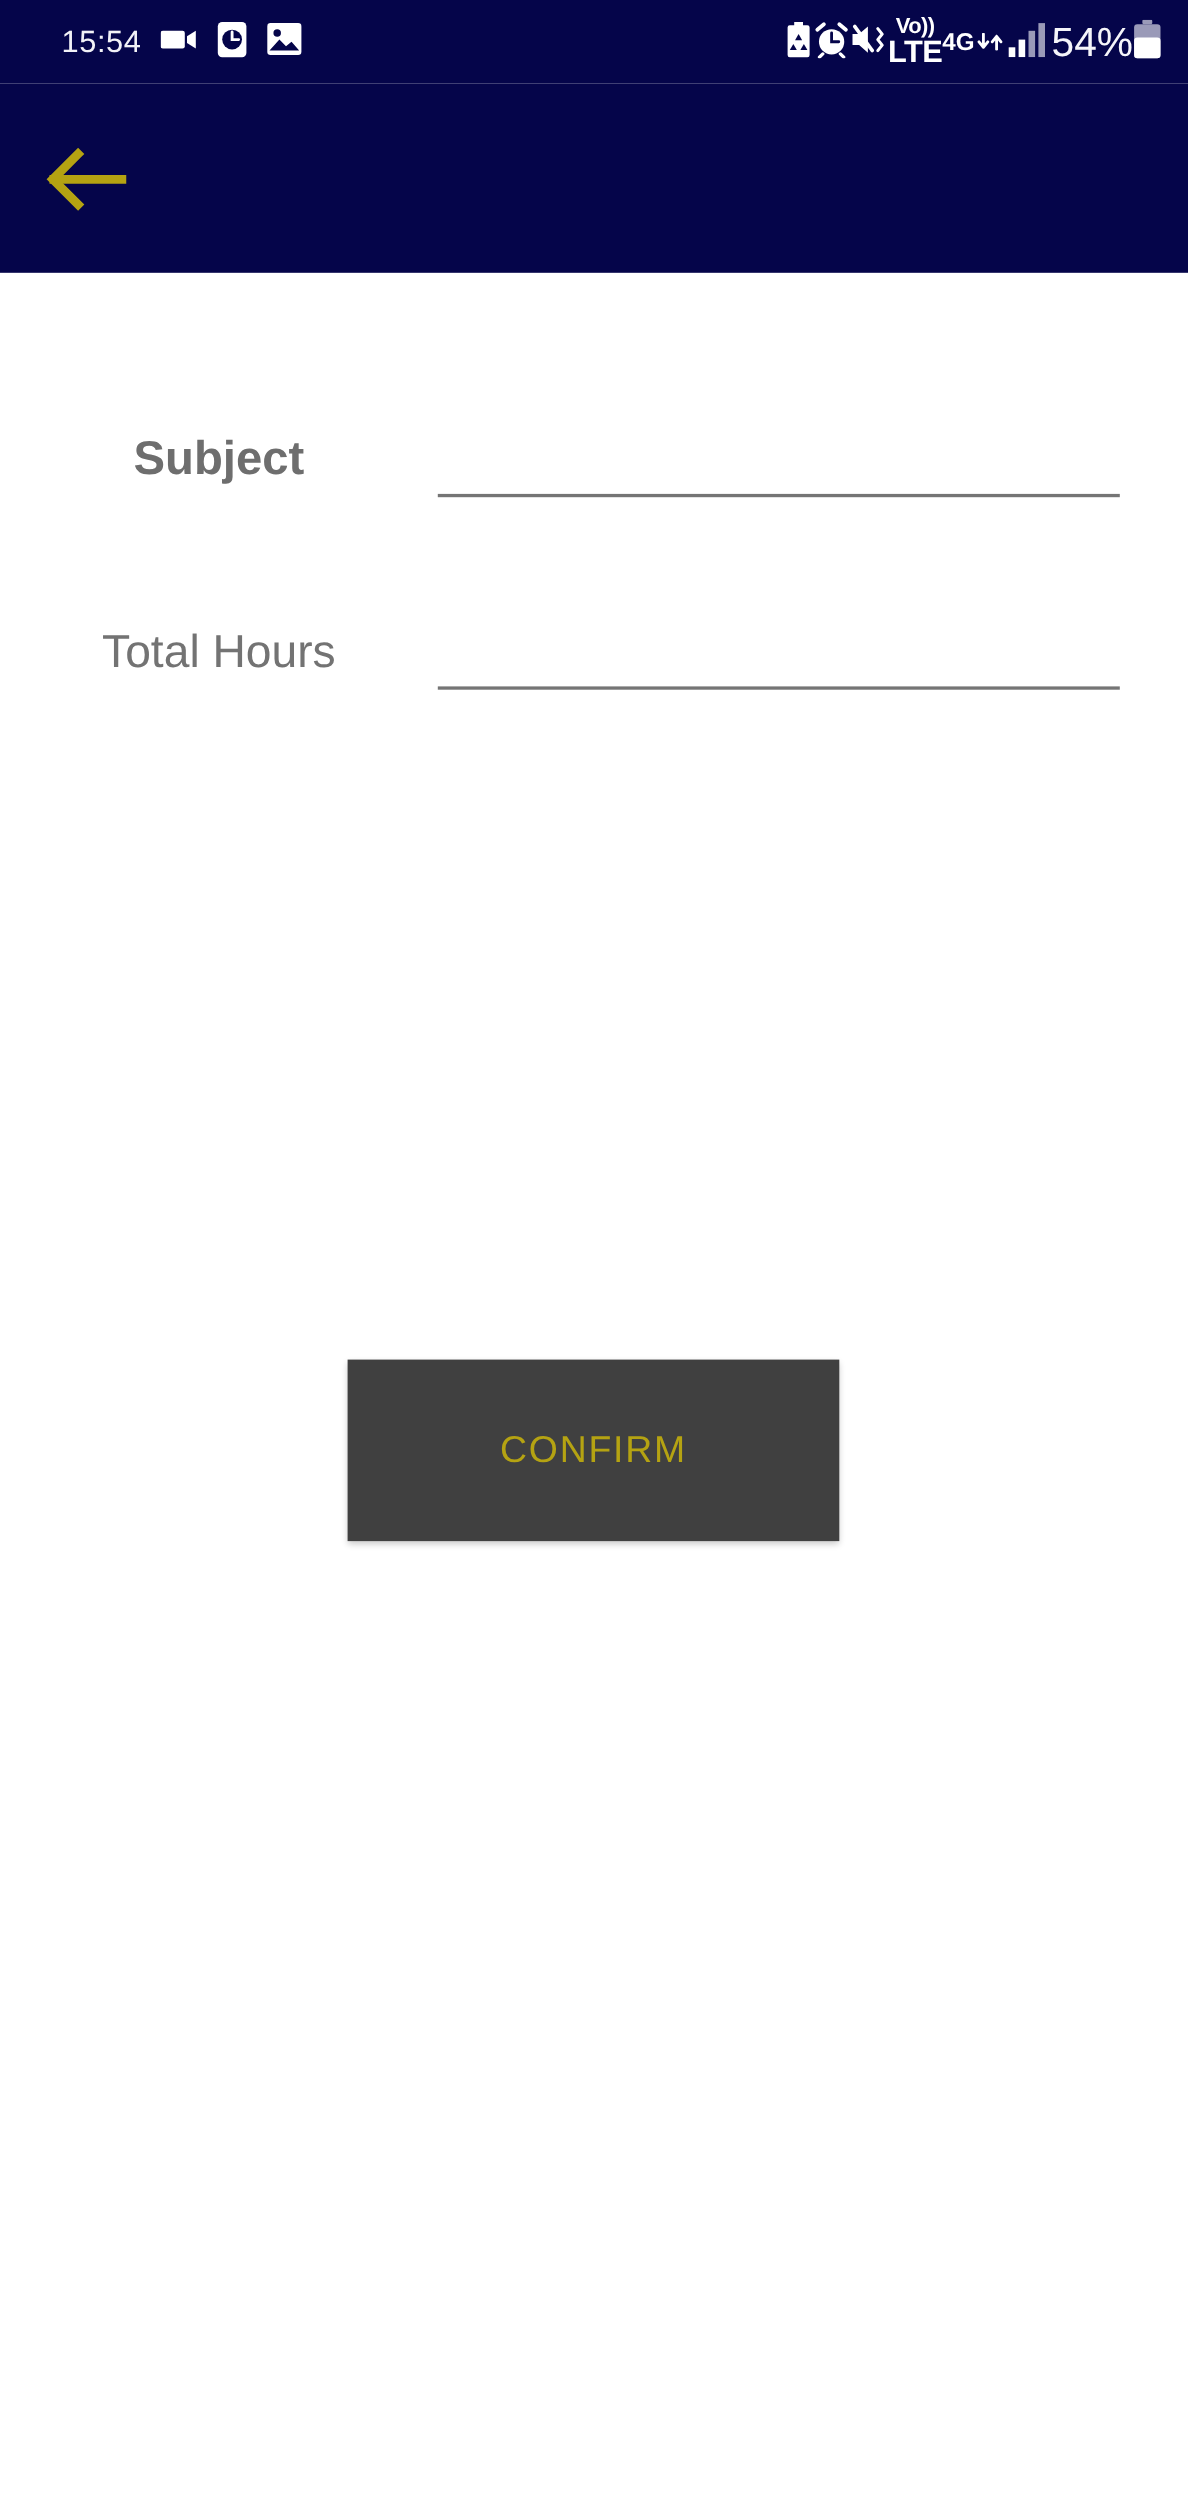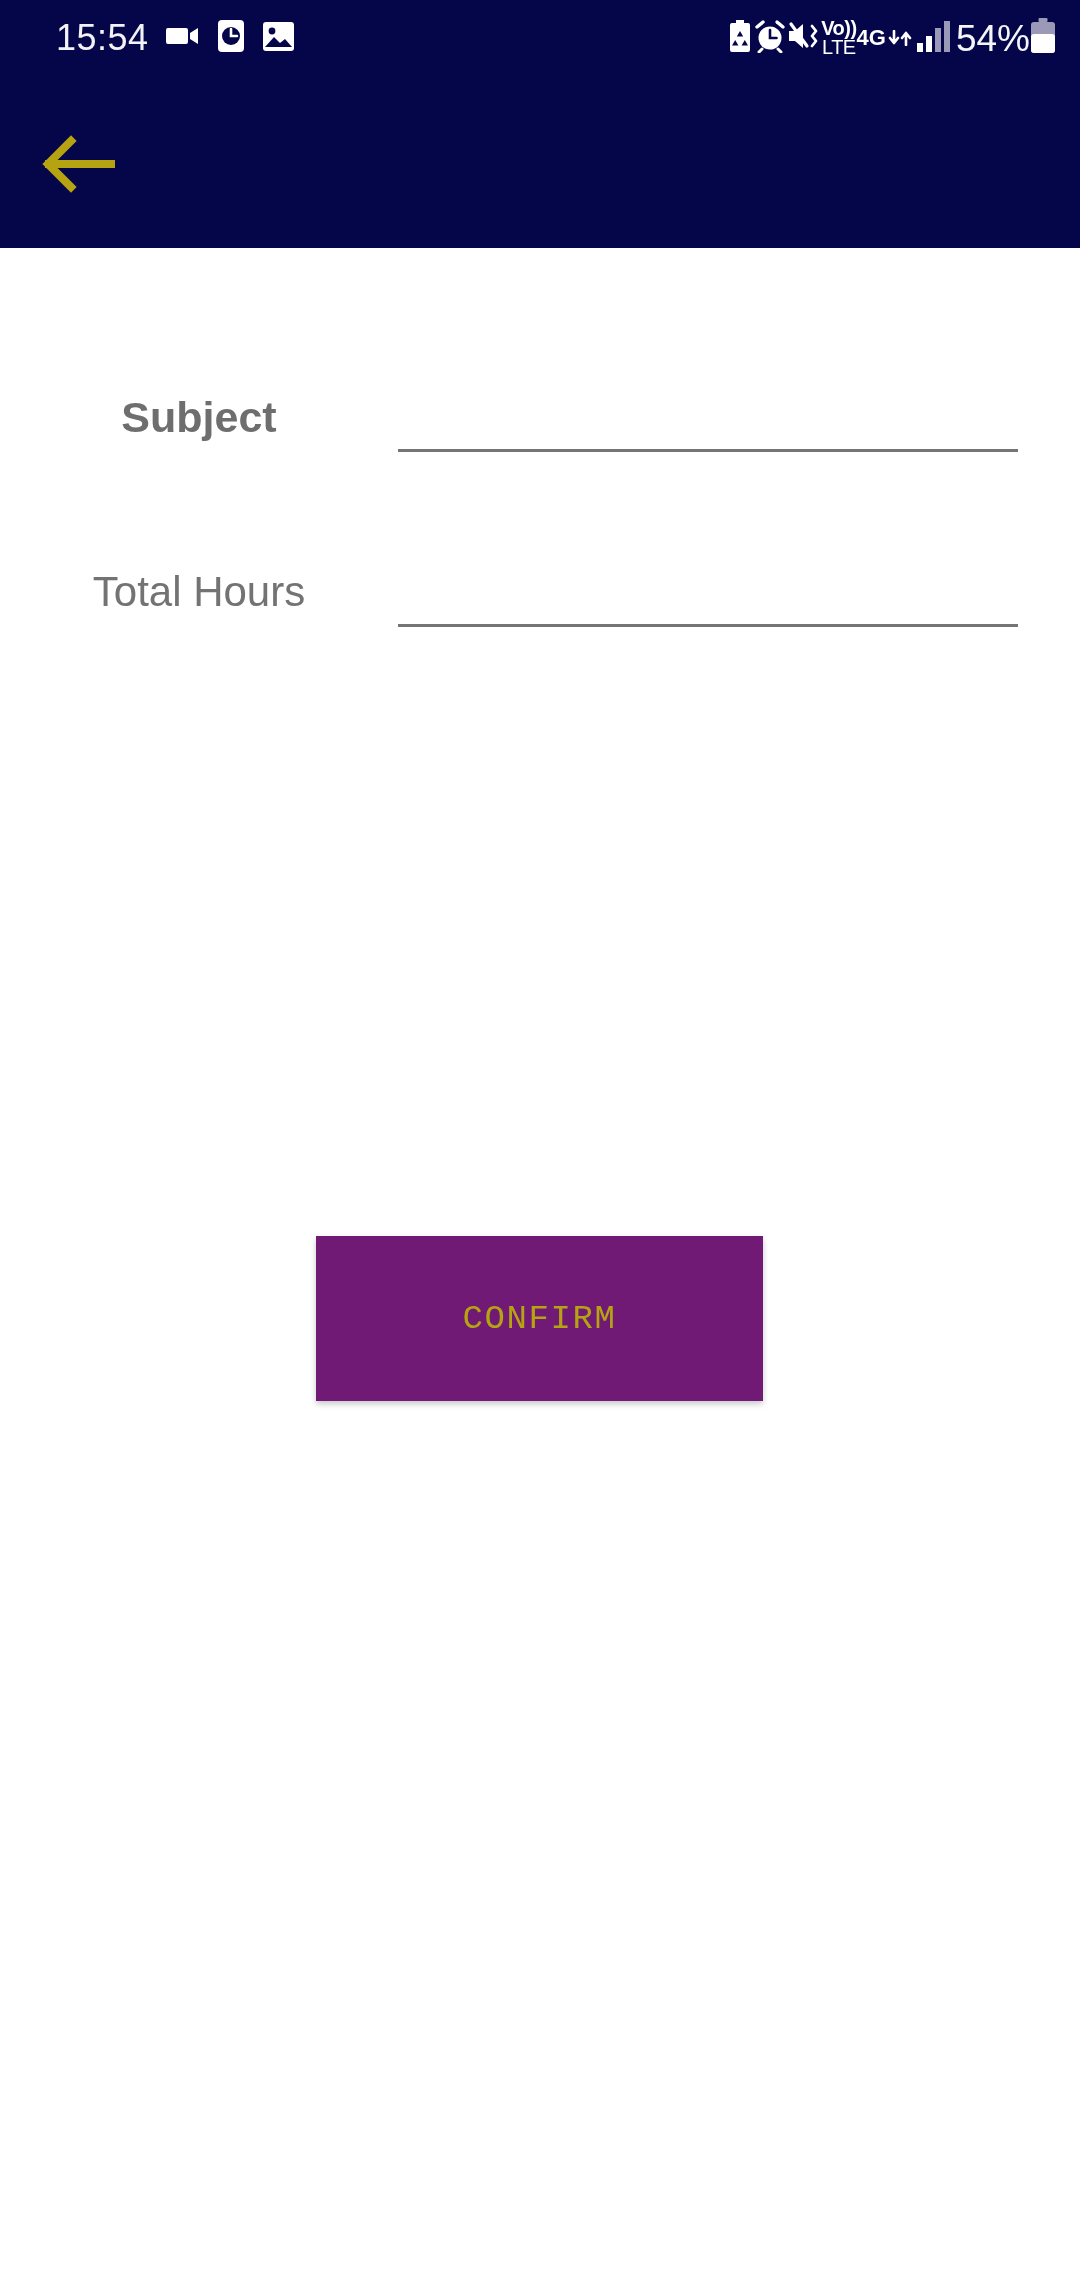"15:54" .status-clock { font-size: 36px -> 28px }
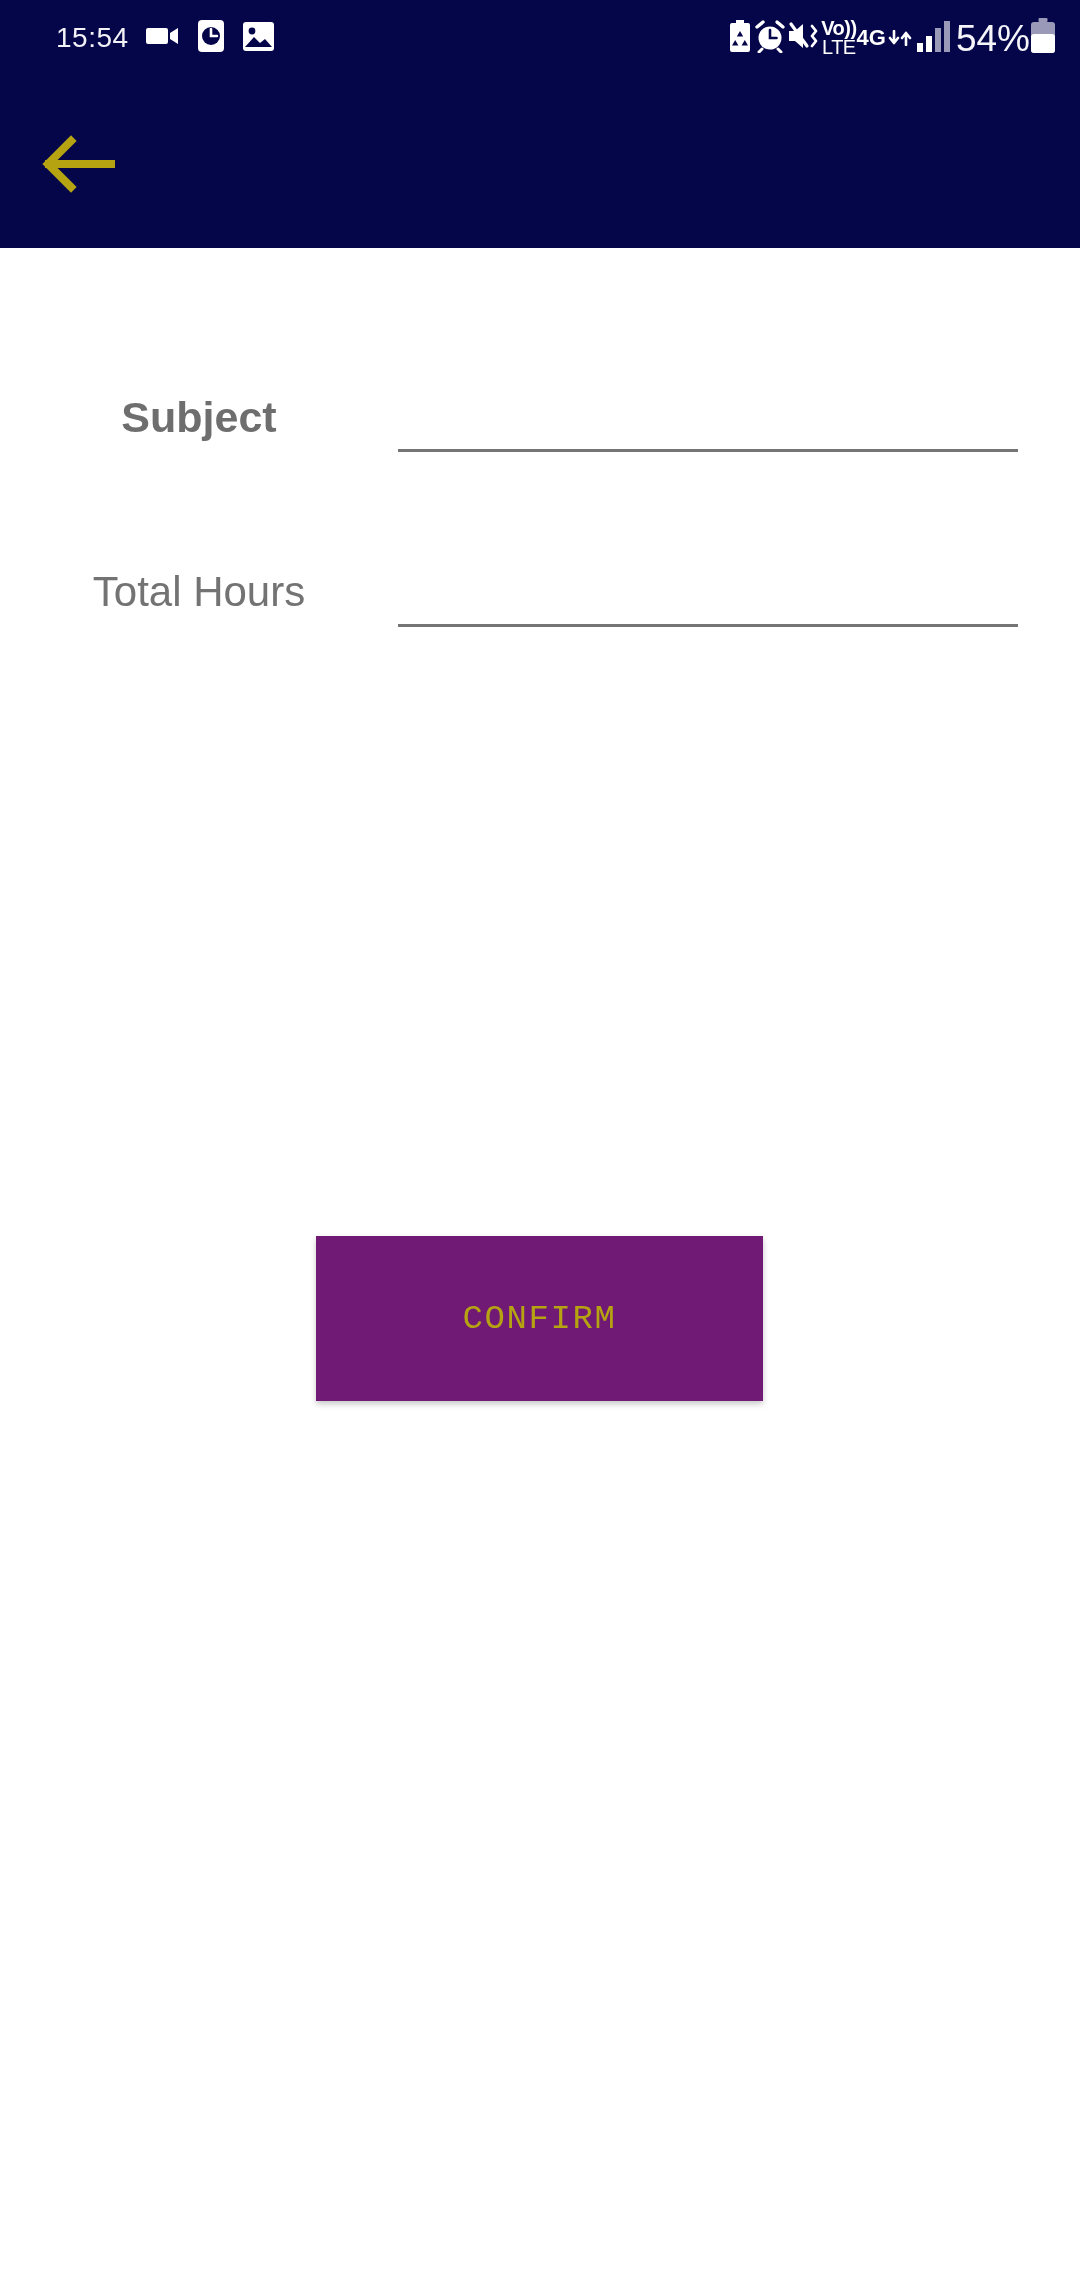"LTE" .volte-bot { font-size: 20px -> 28px; font-weight: 400 -> 700 }
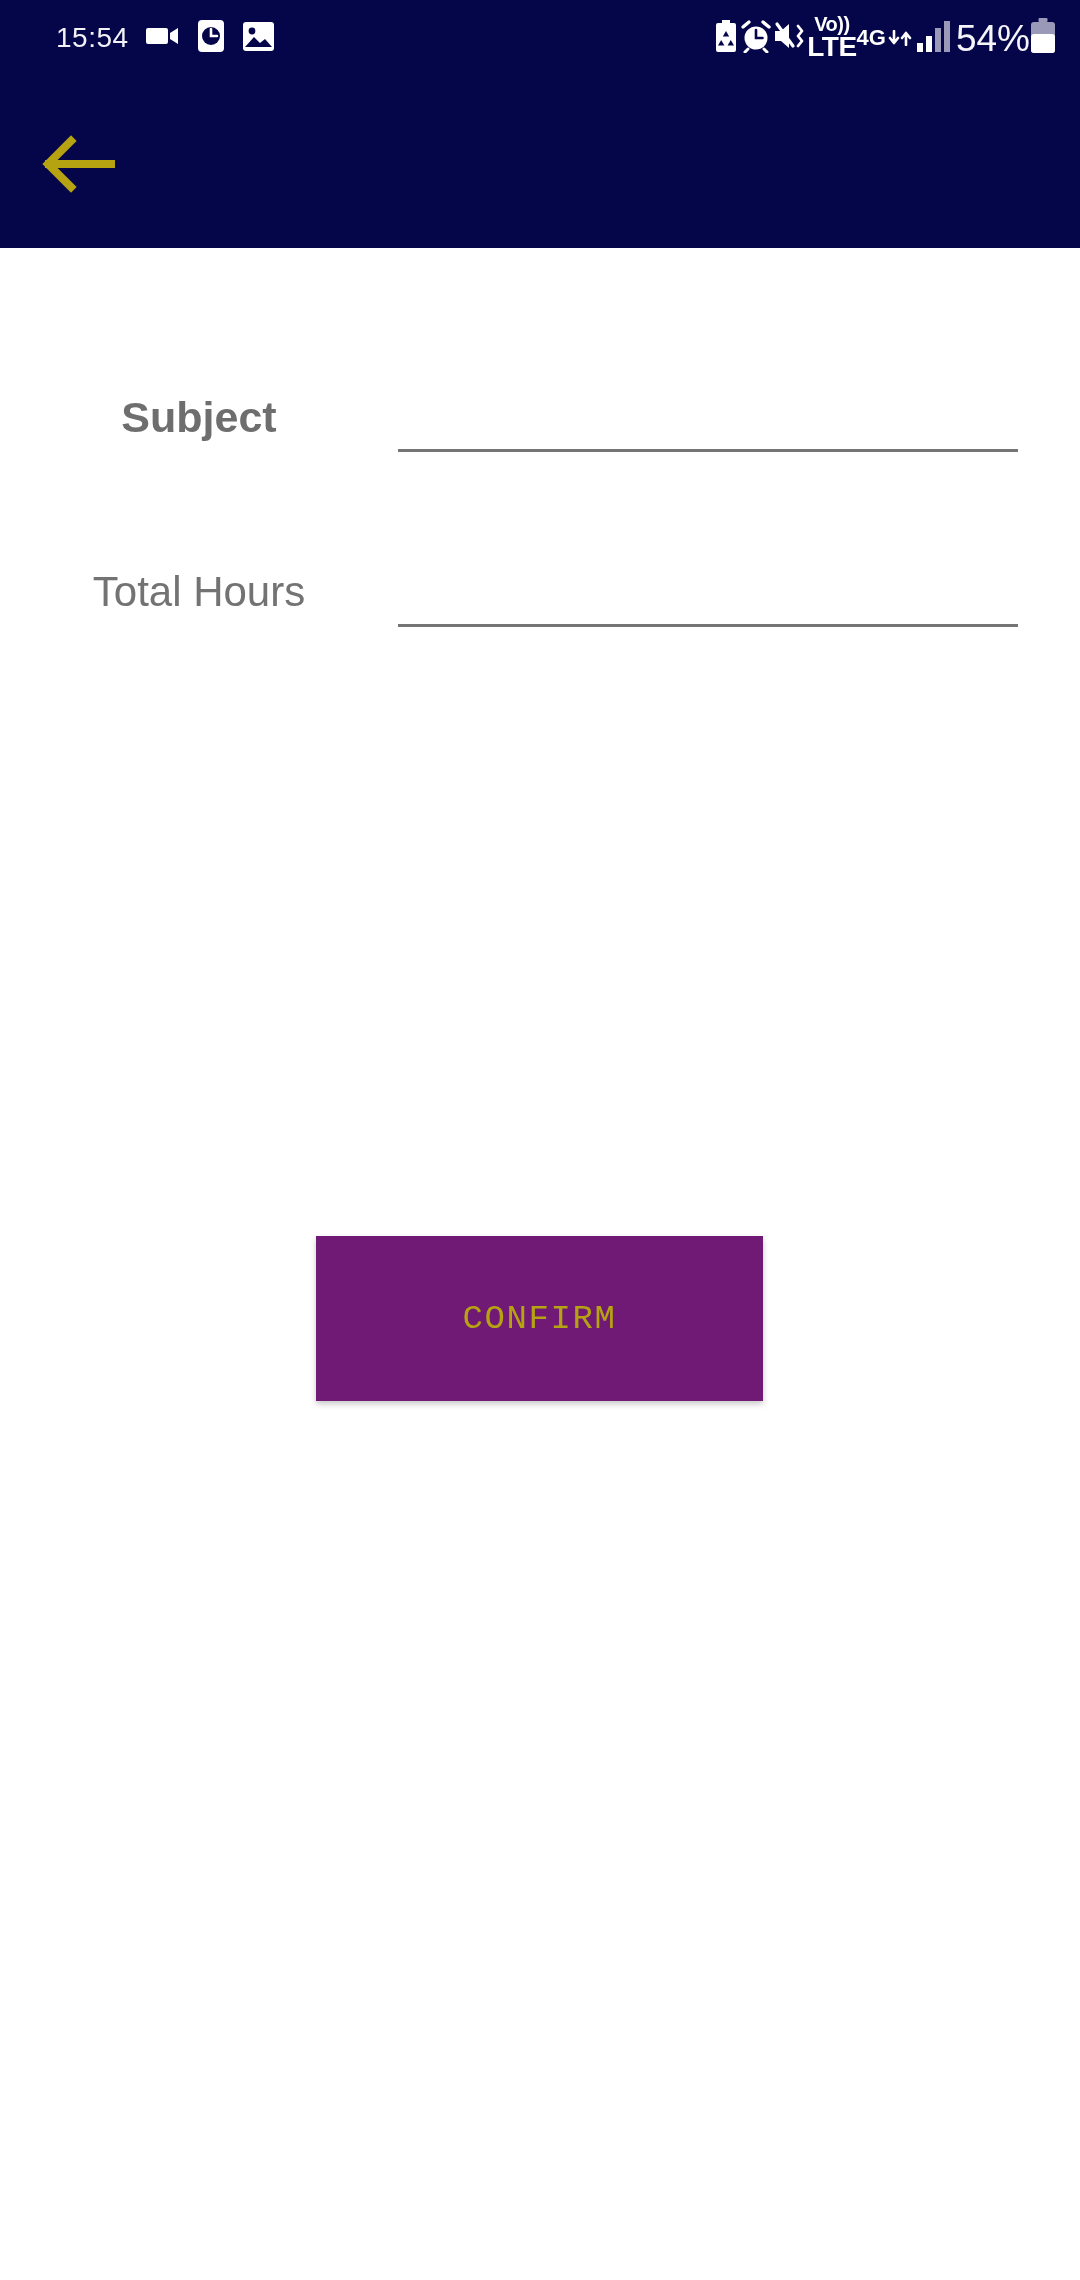"CONFIRM" .confirm-btn { background: #701a75 -> #404040; font-family: Liberation Mono, monospace -> Liberation Sans, sans-serif }
